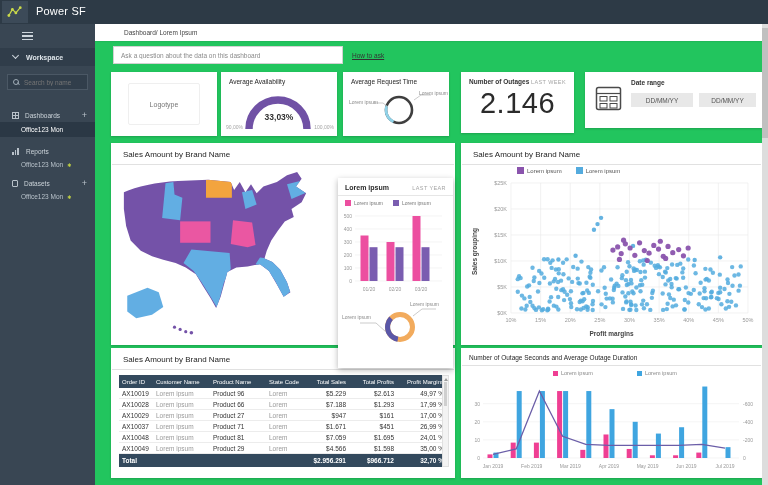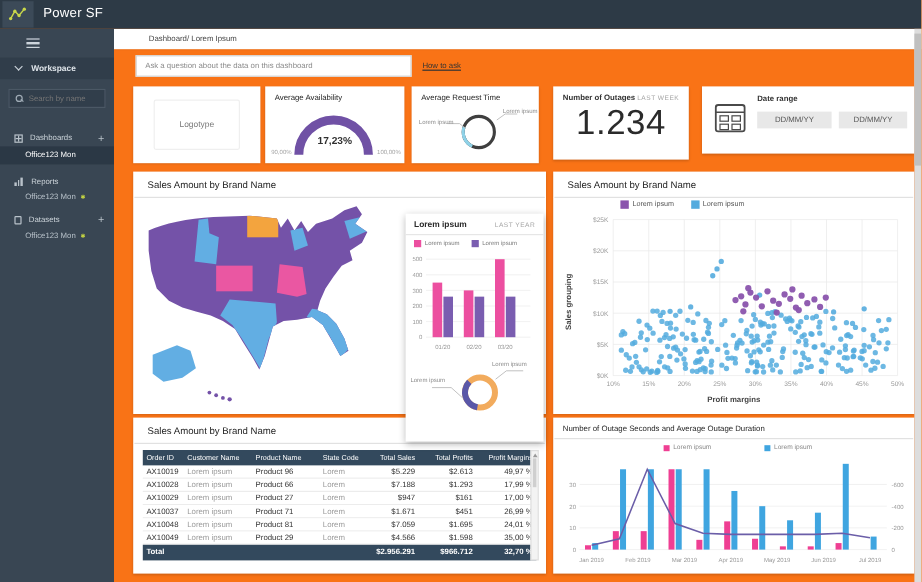"Power SF" #screen { background: #f97316 -> #22c55e }
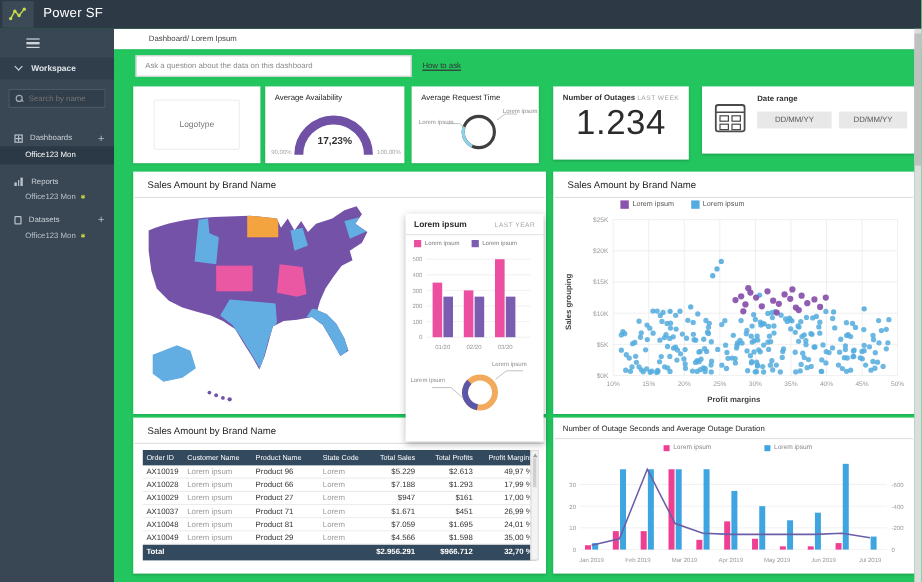"17,23%" div { text: 17,23% -> 33,03% }
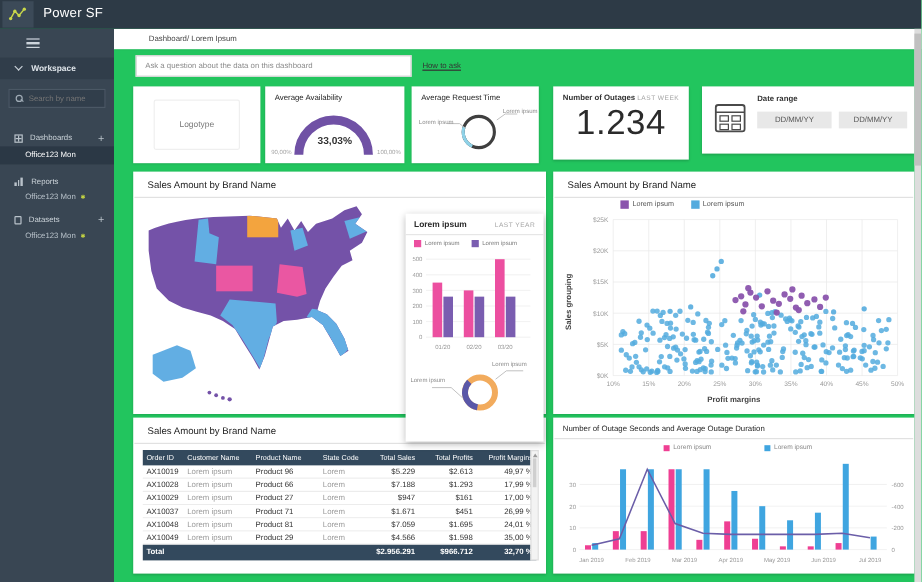"1.234" div { text: 1.234 -> 2.146 }
